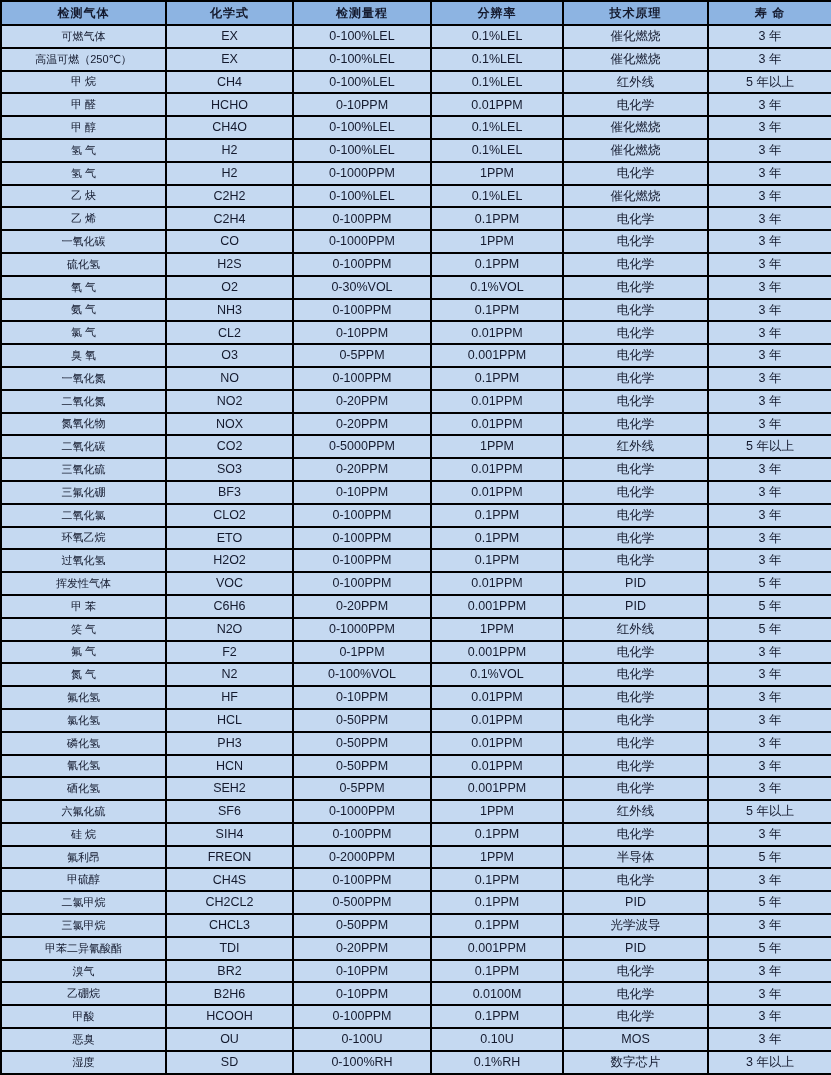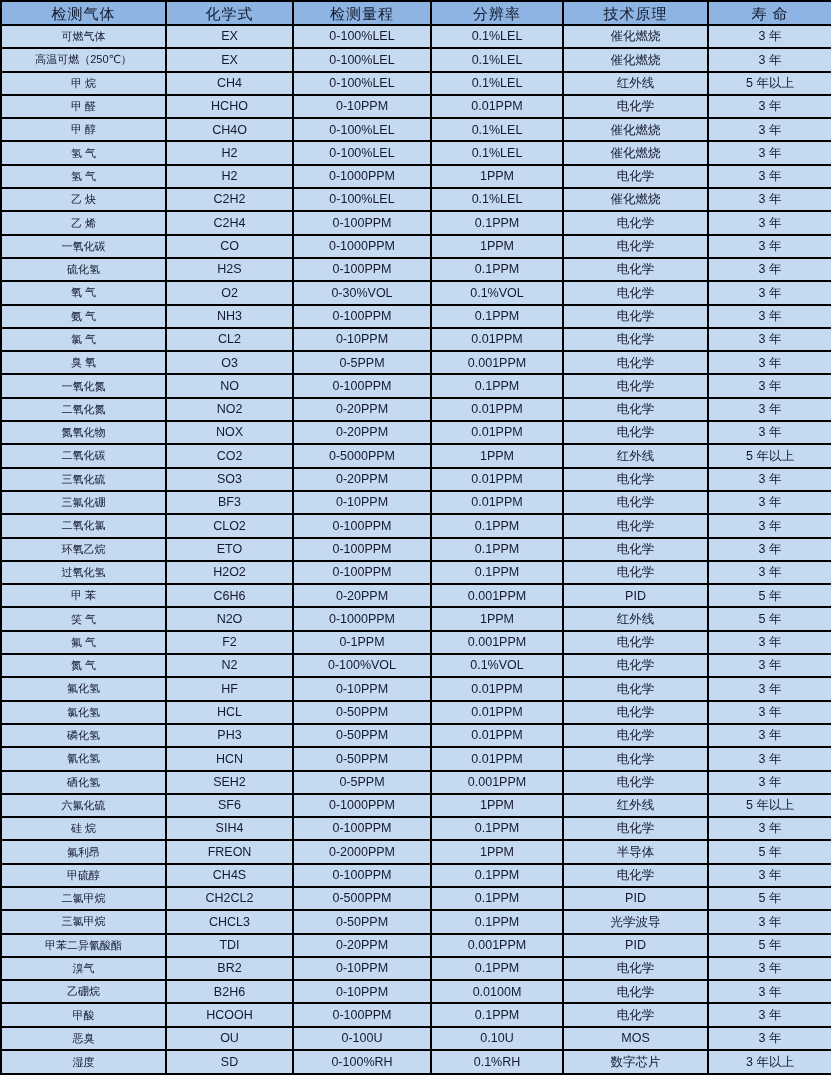"检测气体" table.spec th { font-size: 15px -> 12px; font-weight: normal -> bold }
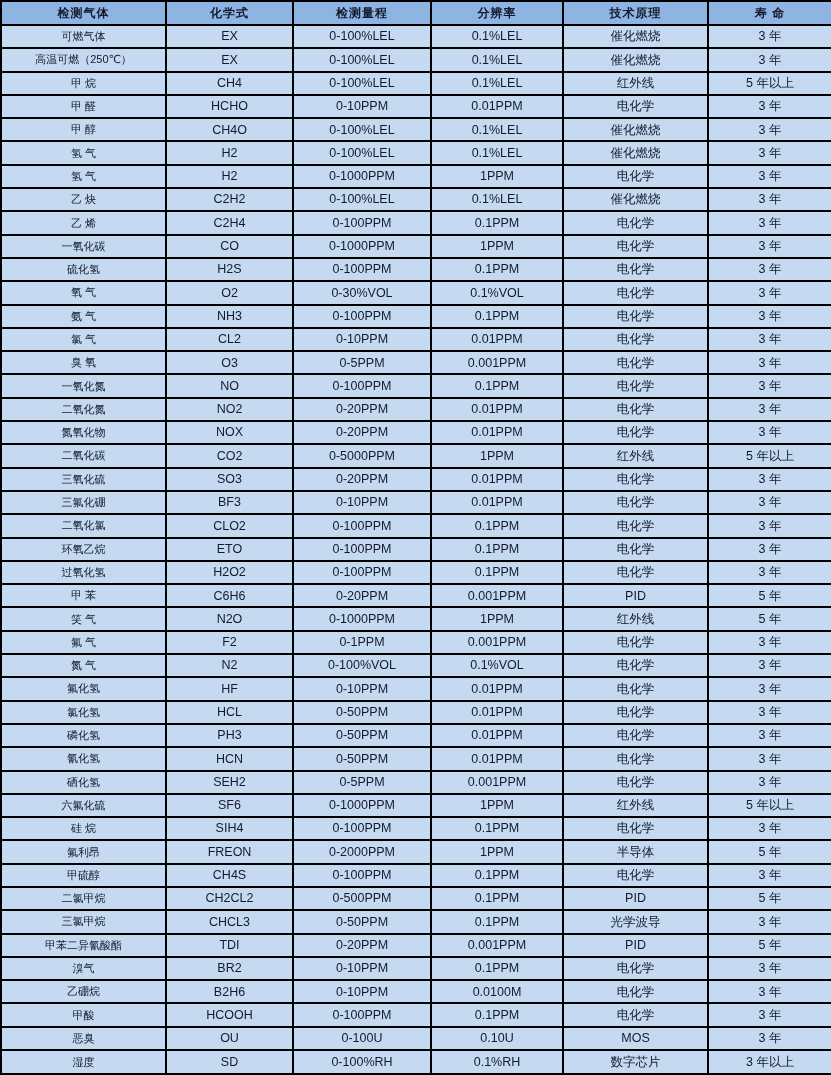"挥发性气体" tr { html: none -> <tr> <td>挥发性气体</td> <td>VOC</td> <td>0-100PPM</td> <td>0.01PPM</td> <td>PID</td> <td>5 年</td> </tr> }
